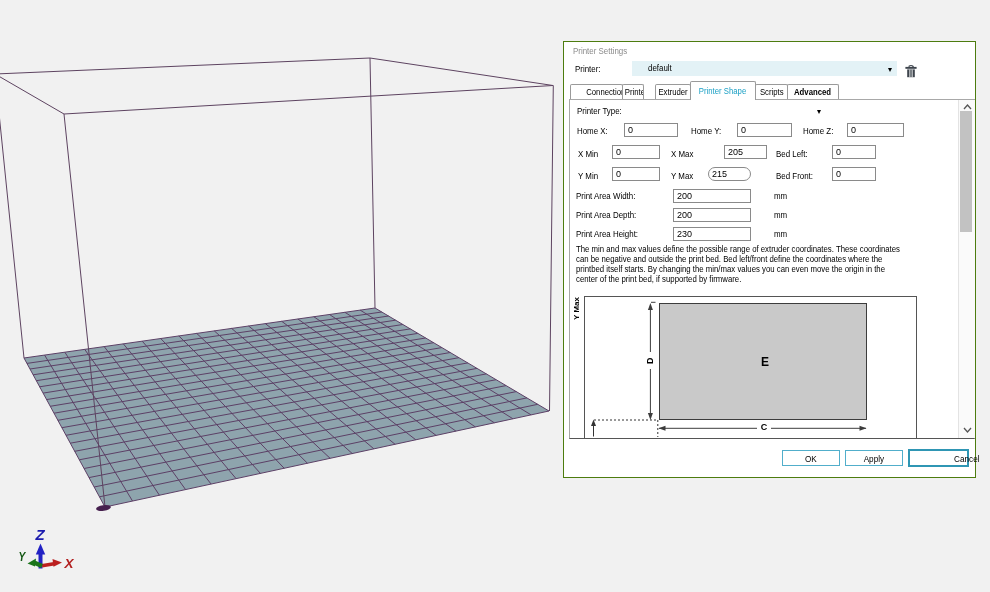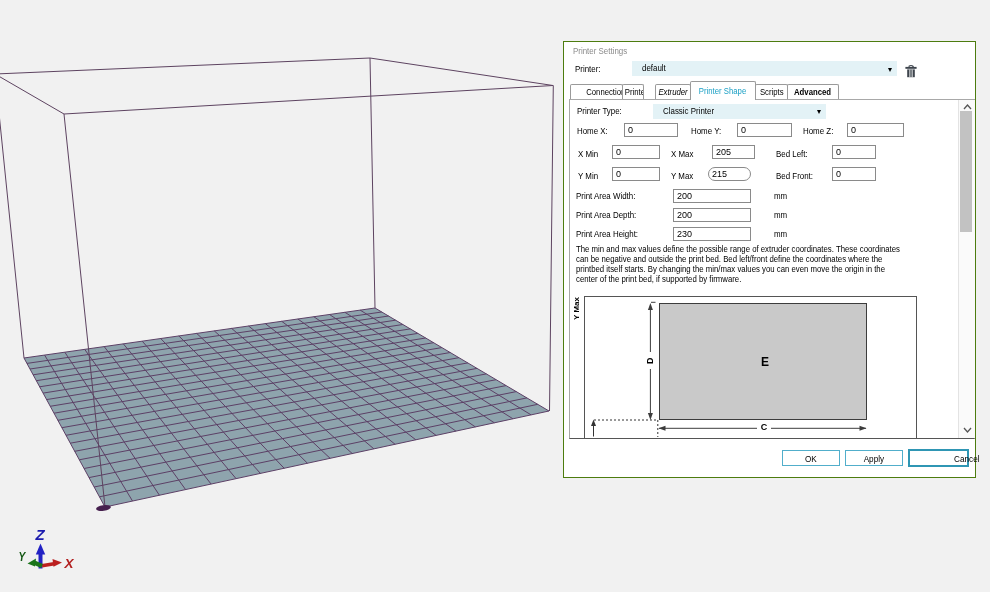"default" .combo { padding-left: 10px -> 16px }
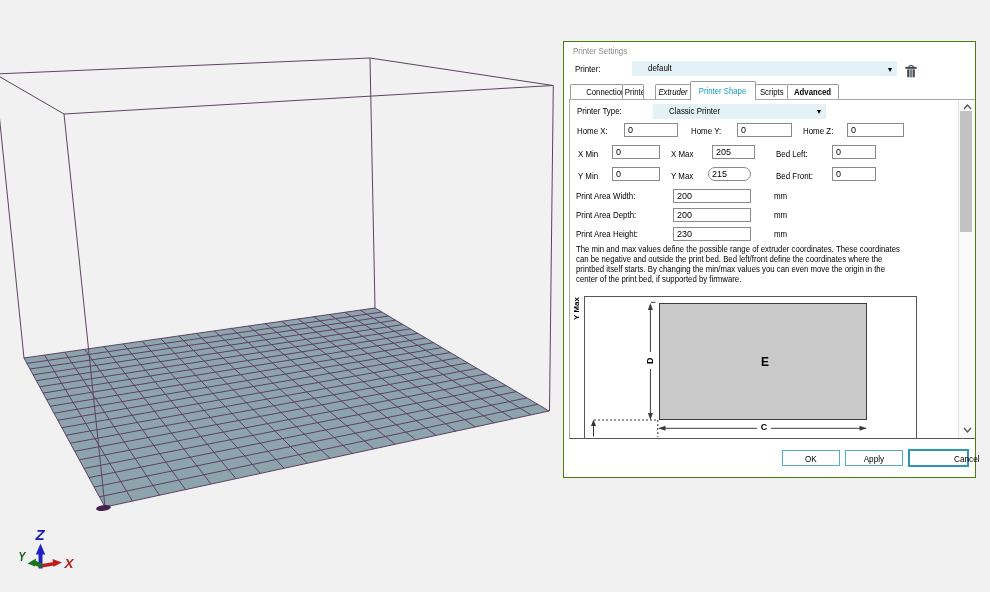"Extruder" div.tab { font-style: italic -> none }
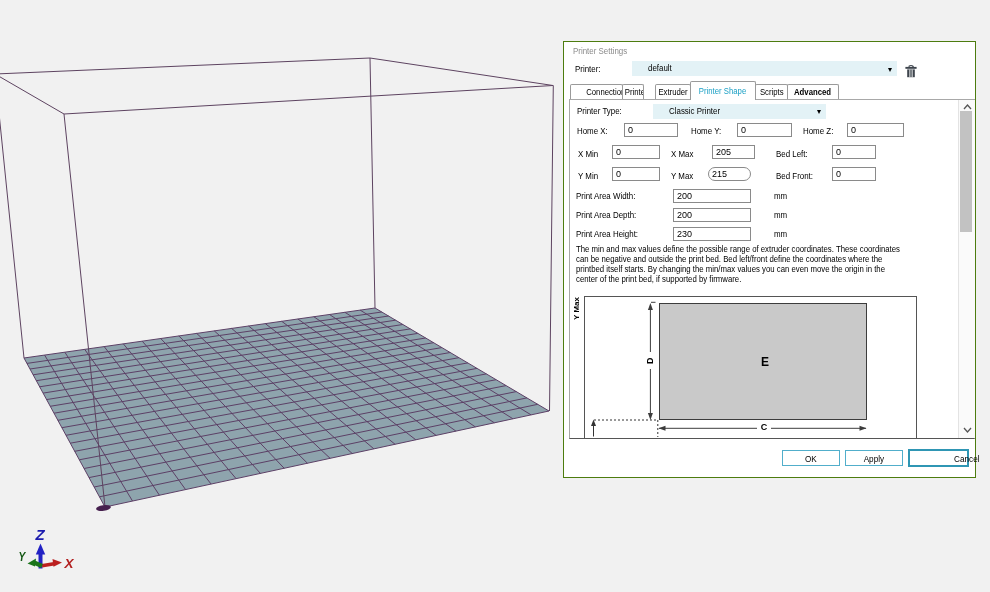"Classic Printer" div.combo { html: <div><span>Classic Printer</span></div> -> none }
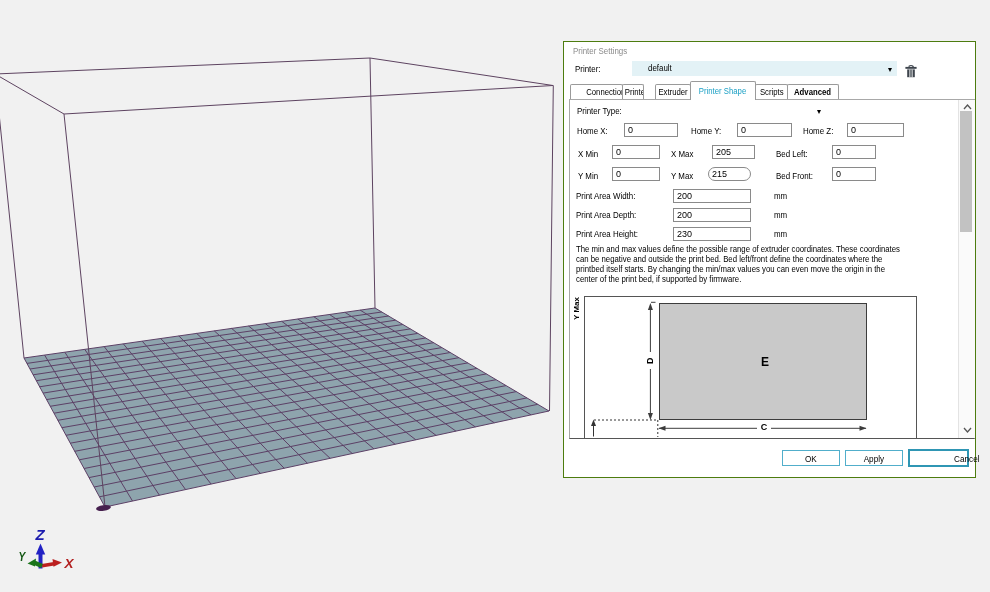"205" div.inp { left: 148px -> 160px }
